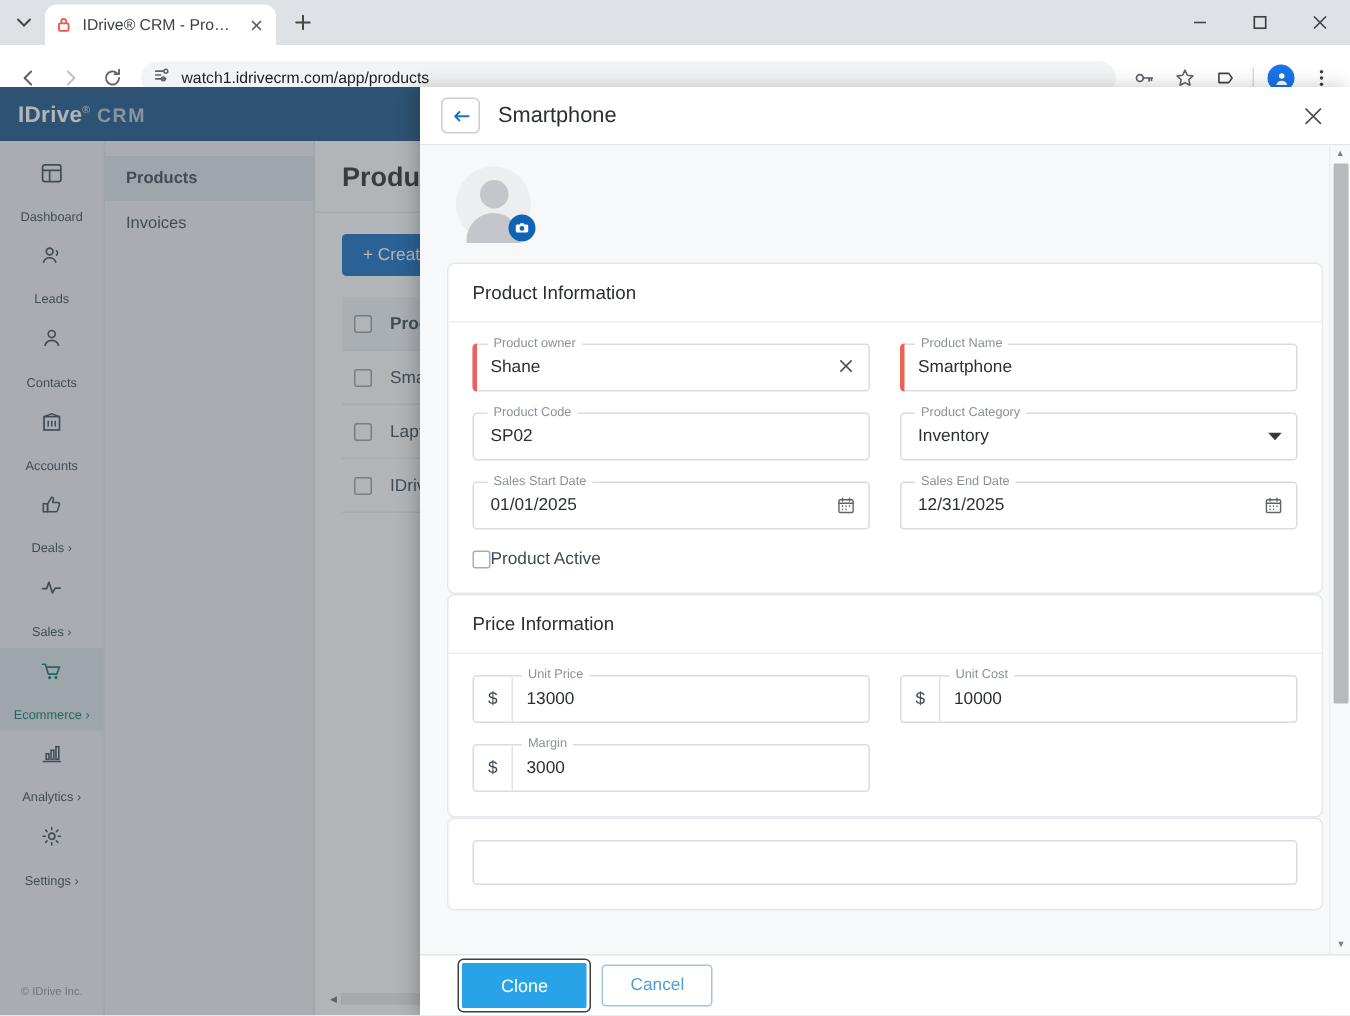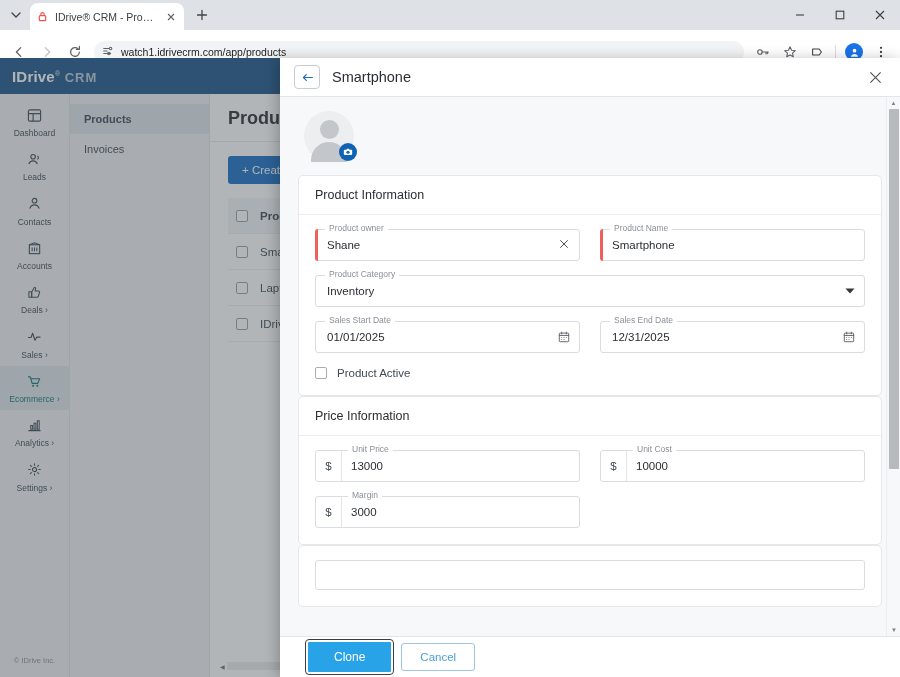"Dashboard" .nav-item { gap: 6px -> 17px }
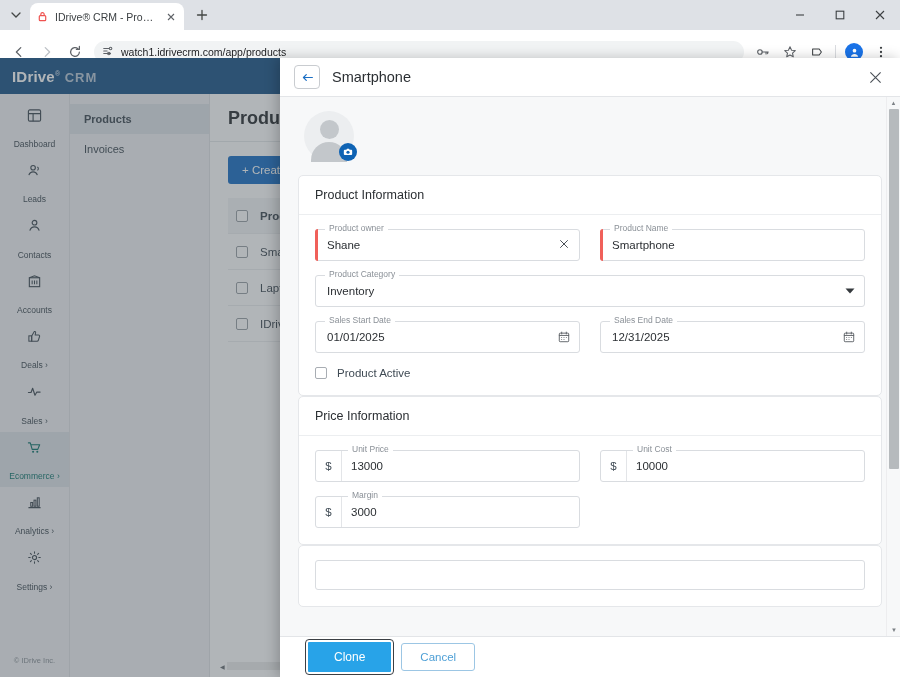"Product Code" div.fcol { html: none -> <div> <div> <span>Product Code</span> <span>SP02</span> </div> </div> }
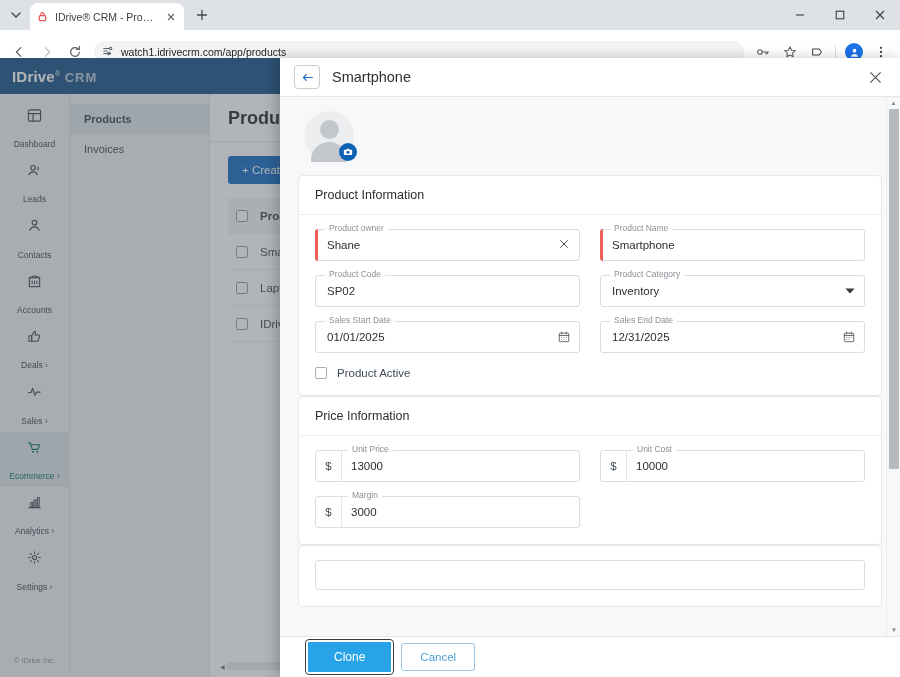"Product Active" .checkbox-row { gap: 10px -> none }
